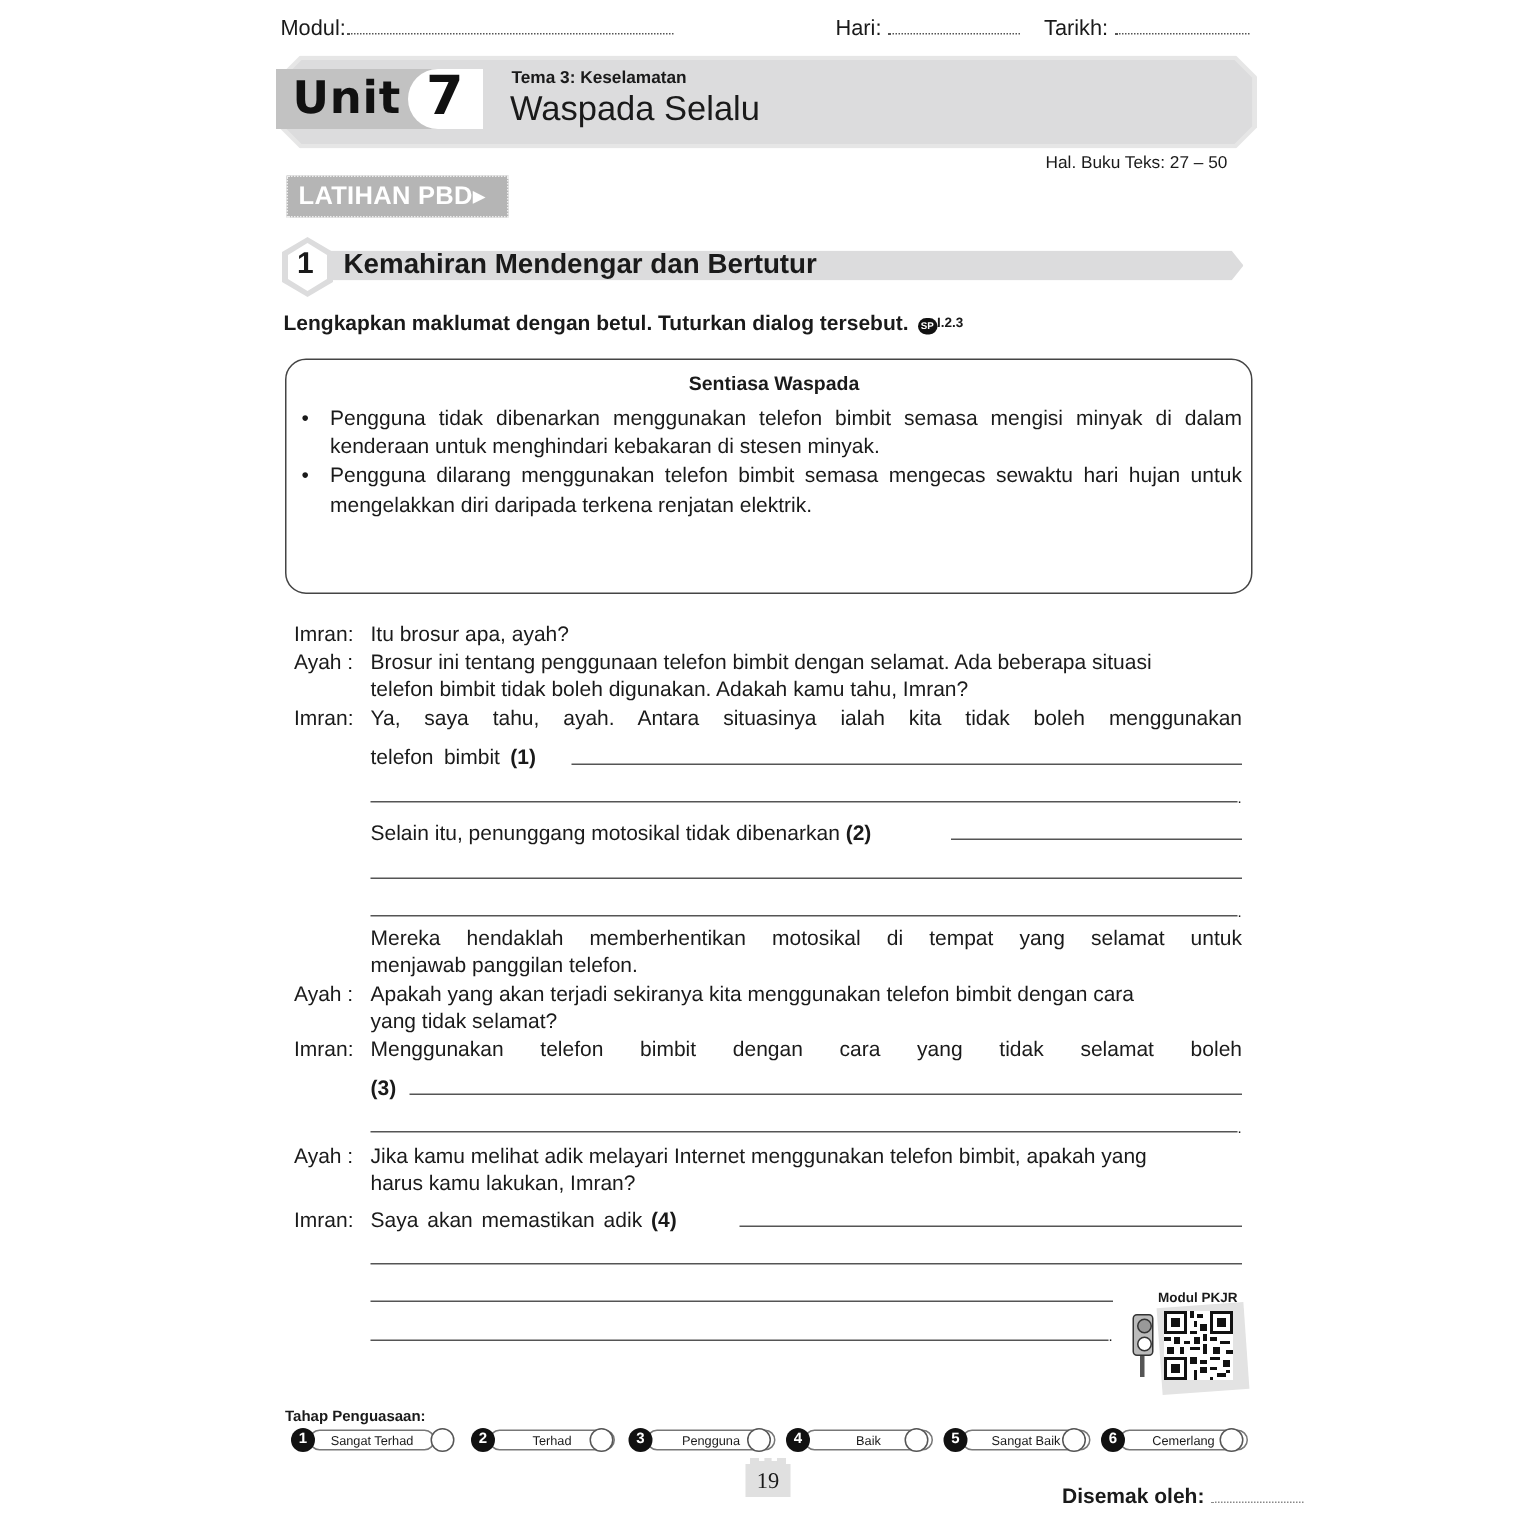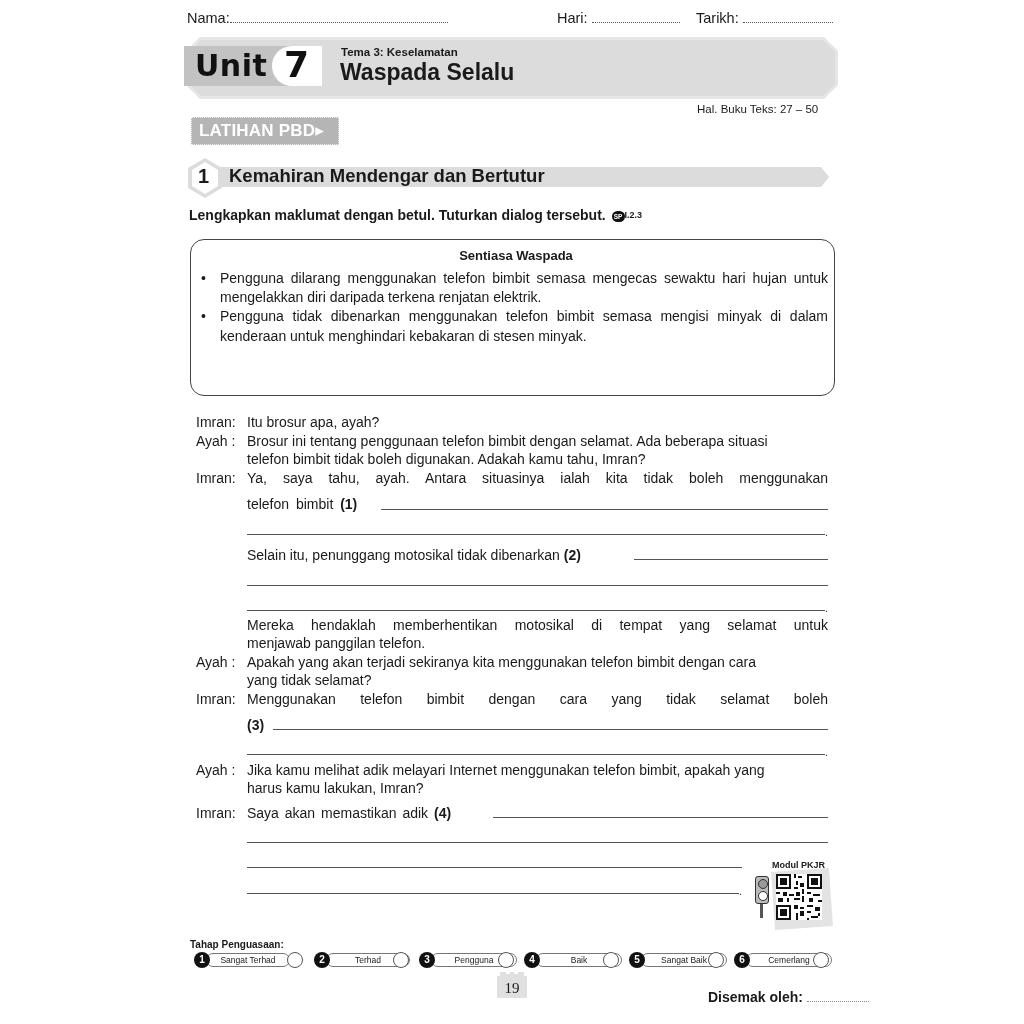"Nama:" span { text: Nama -> Modul }
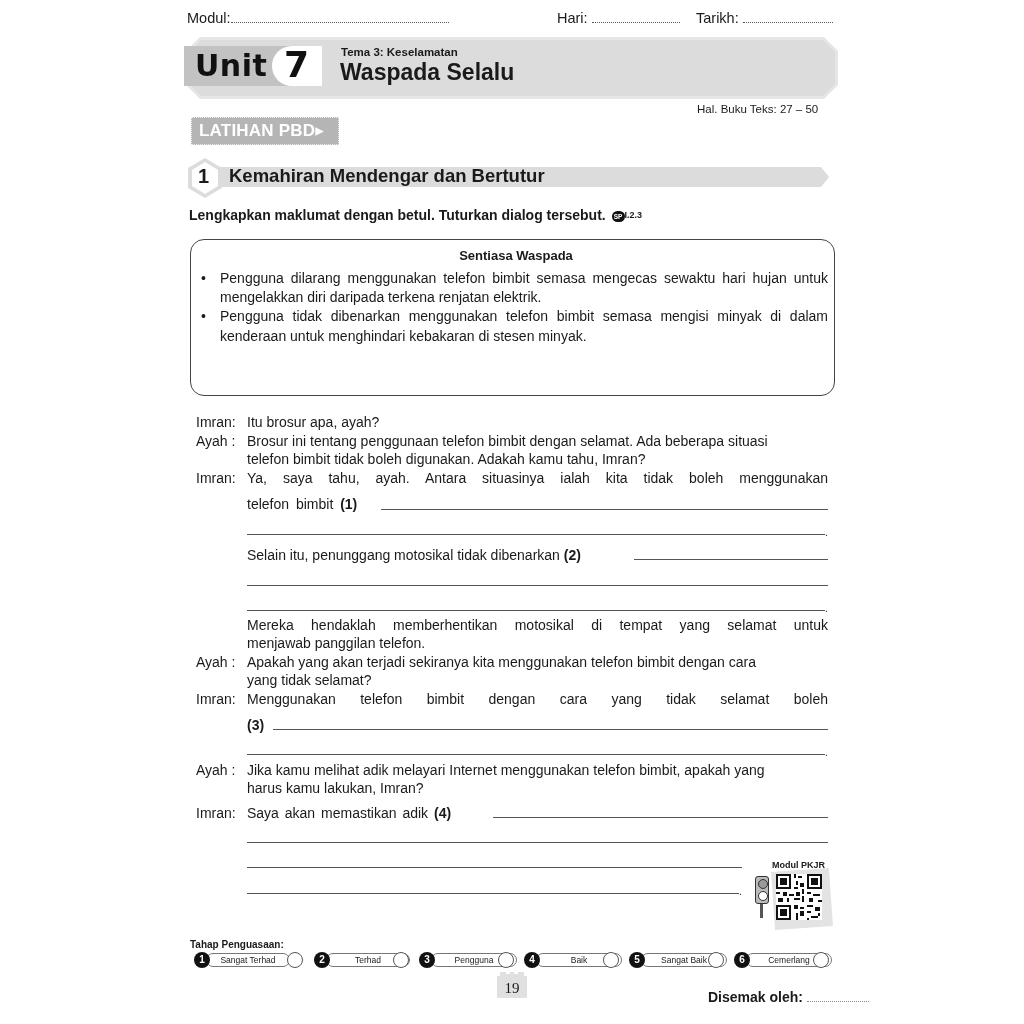"Waspada Selalu" .unit-title { font-weight: bold -> normal }
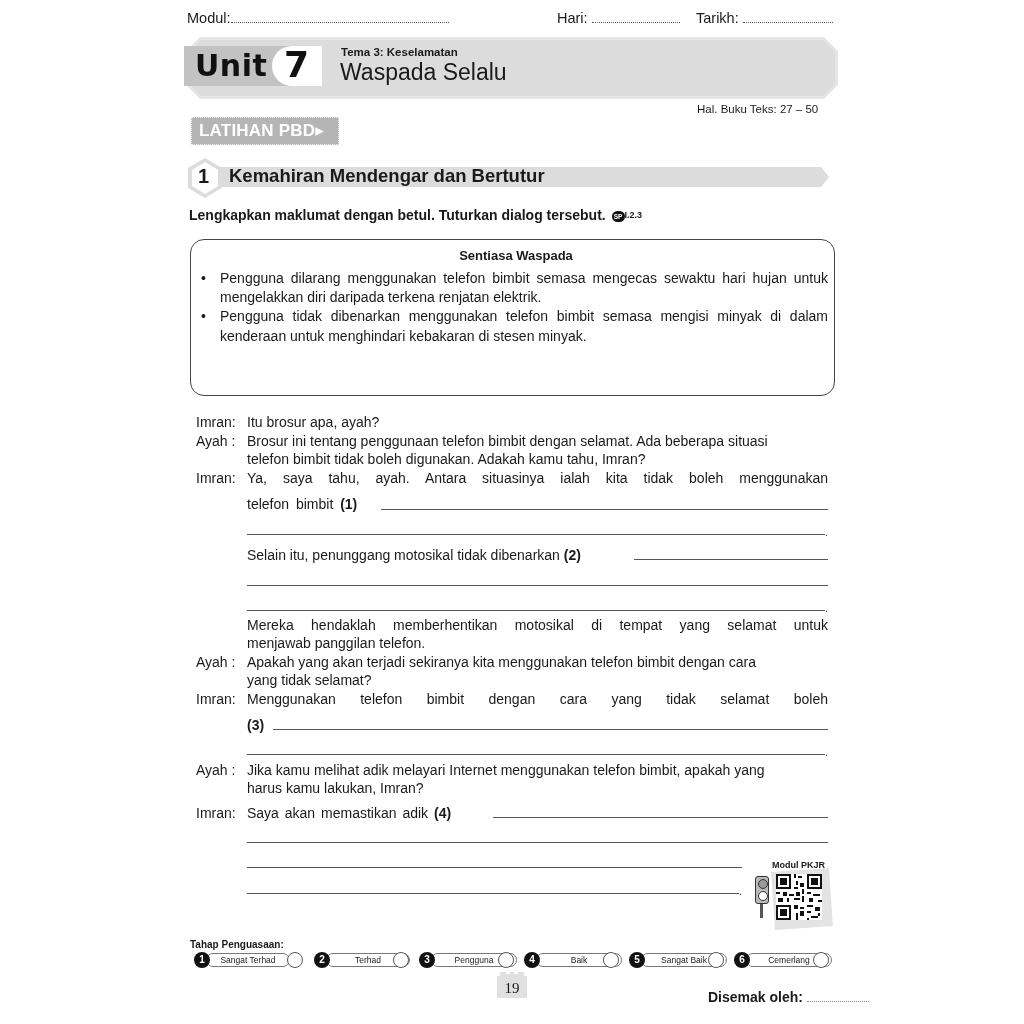"Pengguna dilarang menggunakan telefon" li { order: before "Pengguna tidak dibenarkan menggunakan" -> after "Pengguna tidak dibenarkan menggunakan" }
